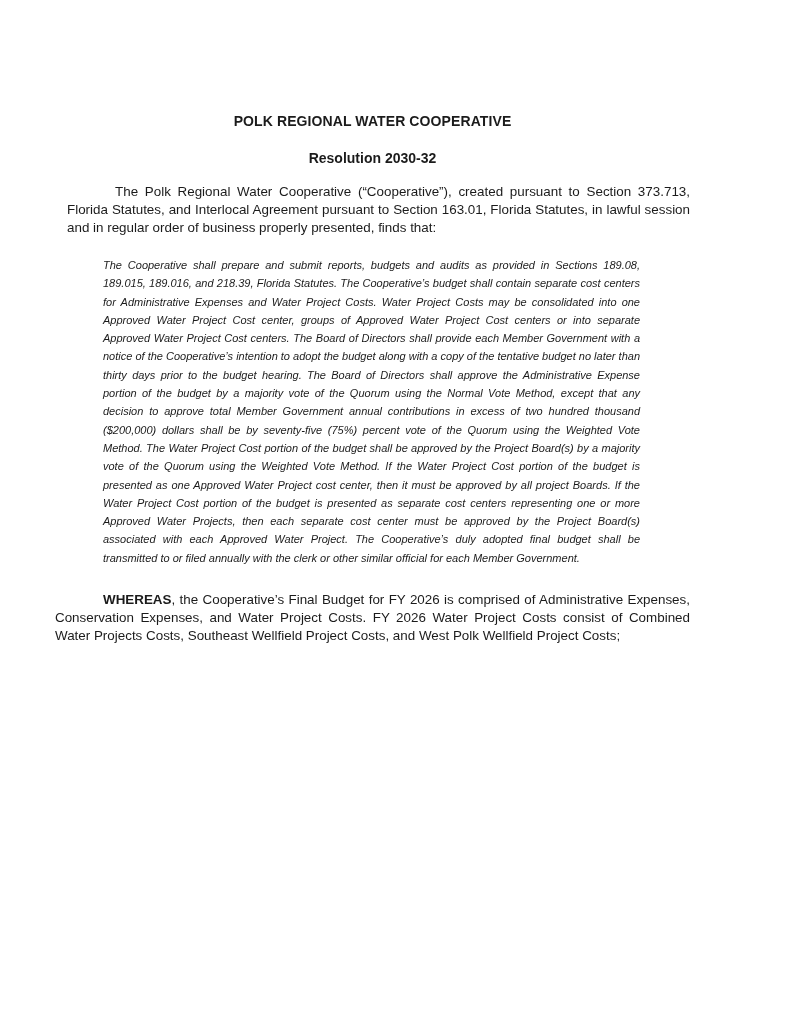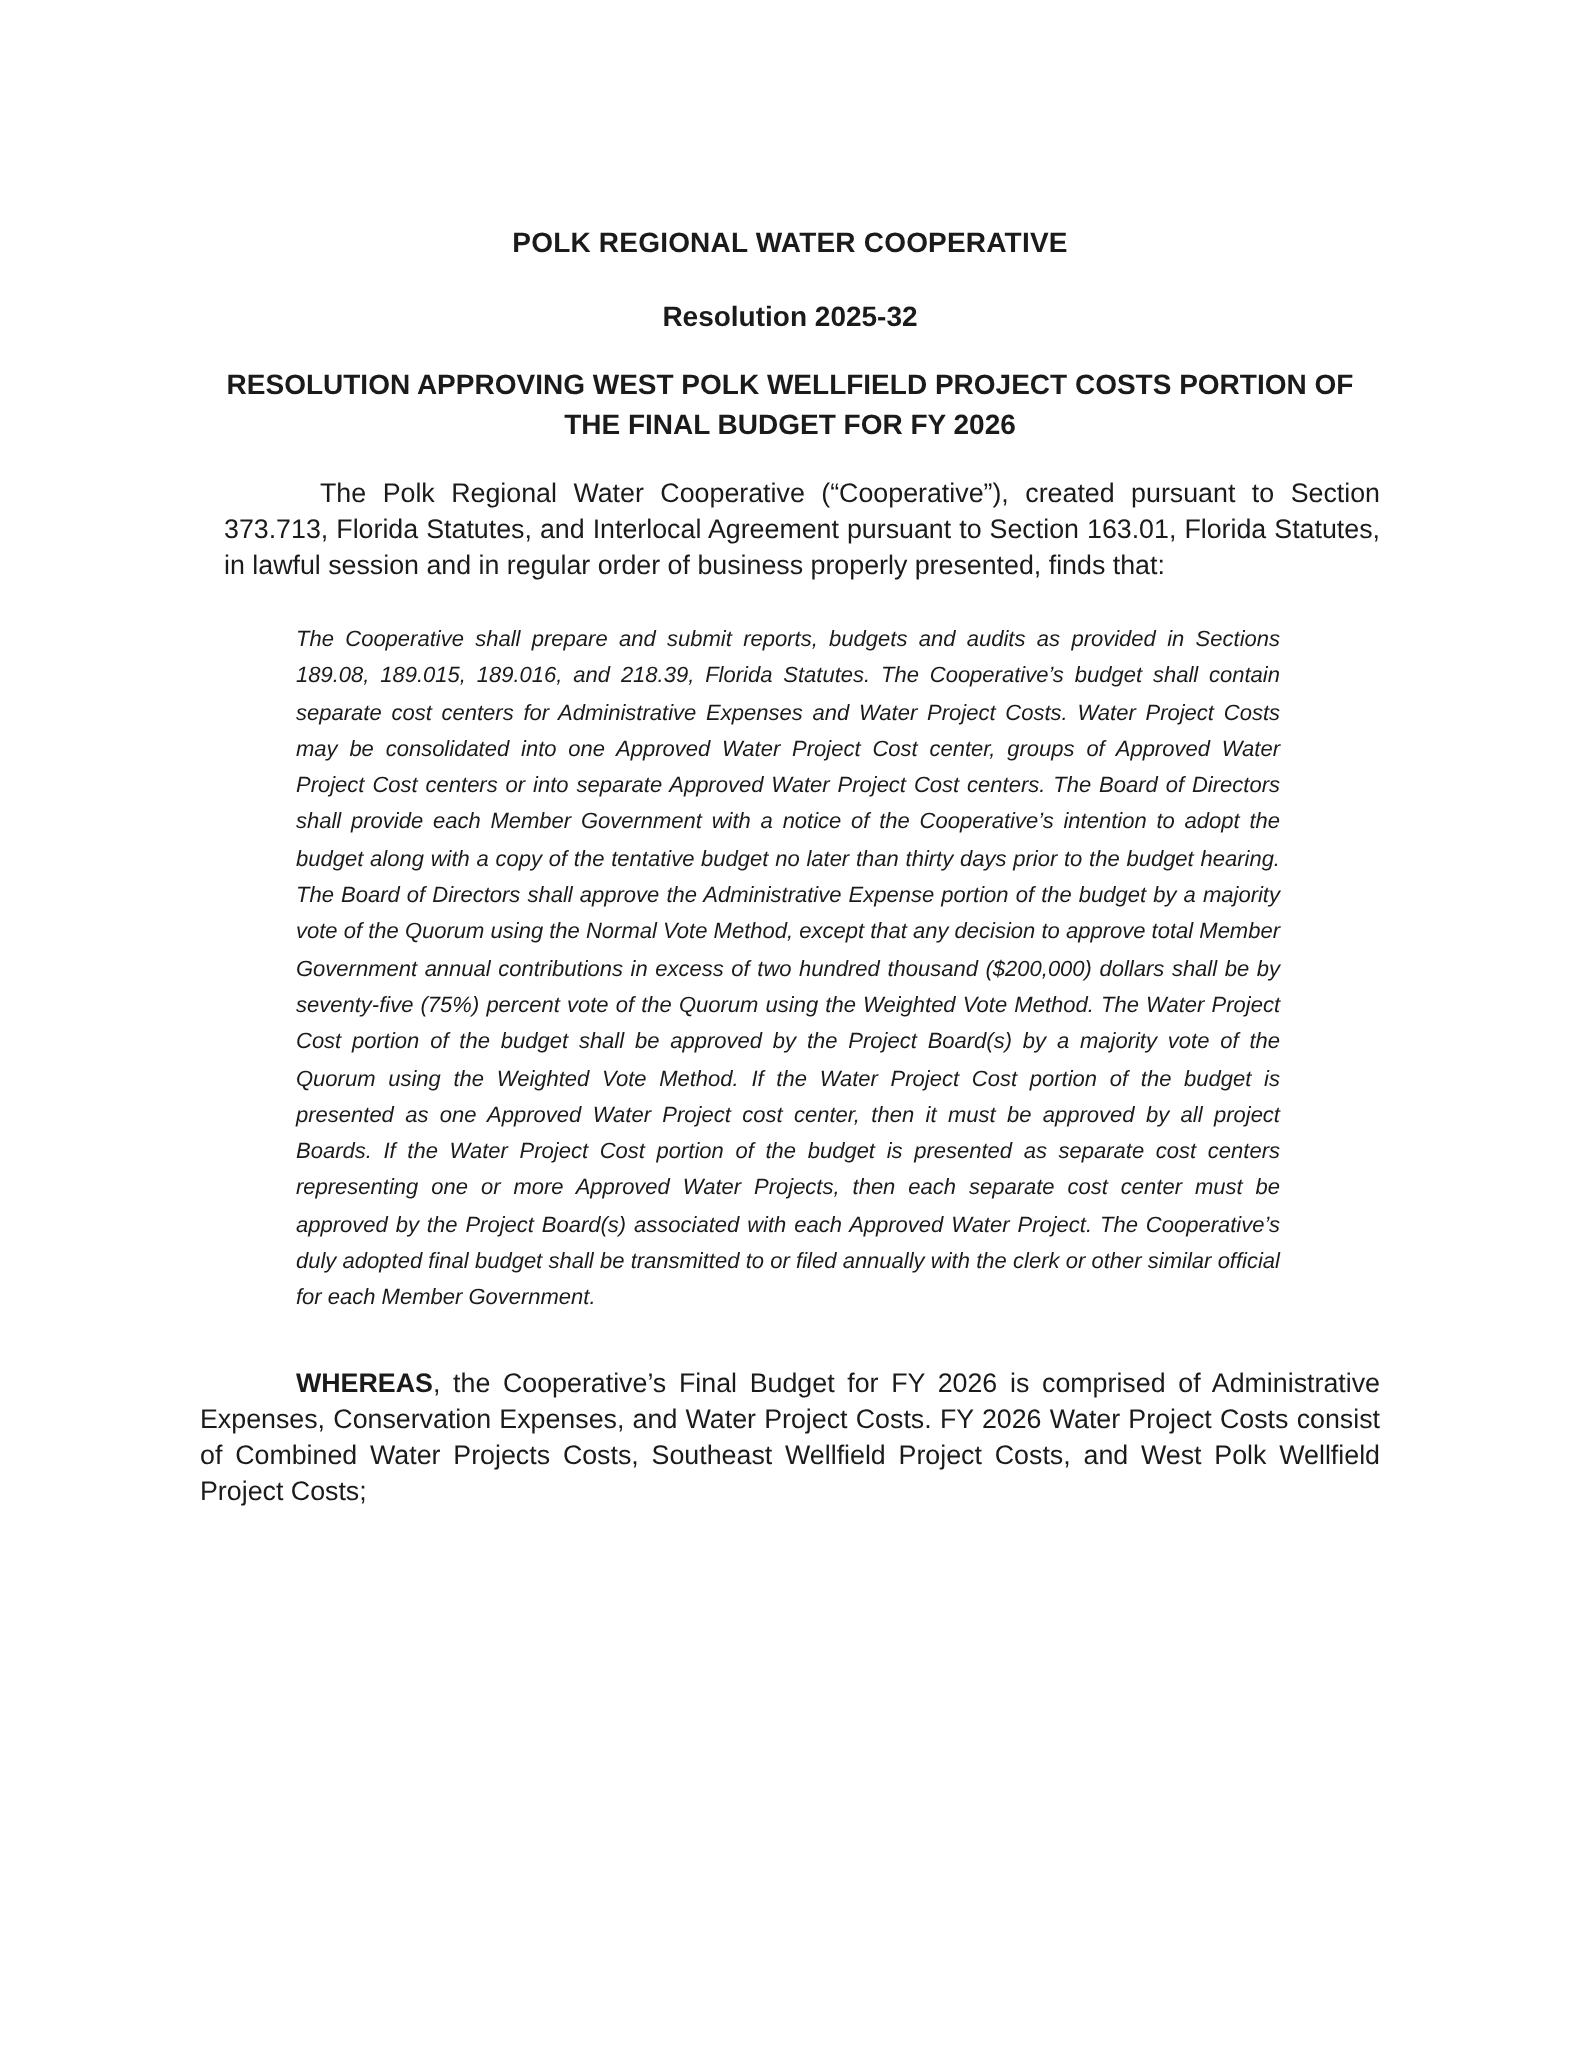"POLK REGIONAL WATER COOPERATIVE" .content { padding-left: 100px -> 55px }
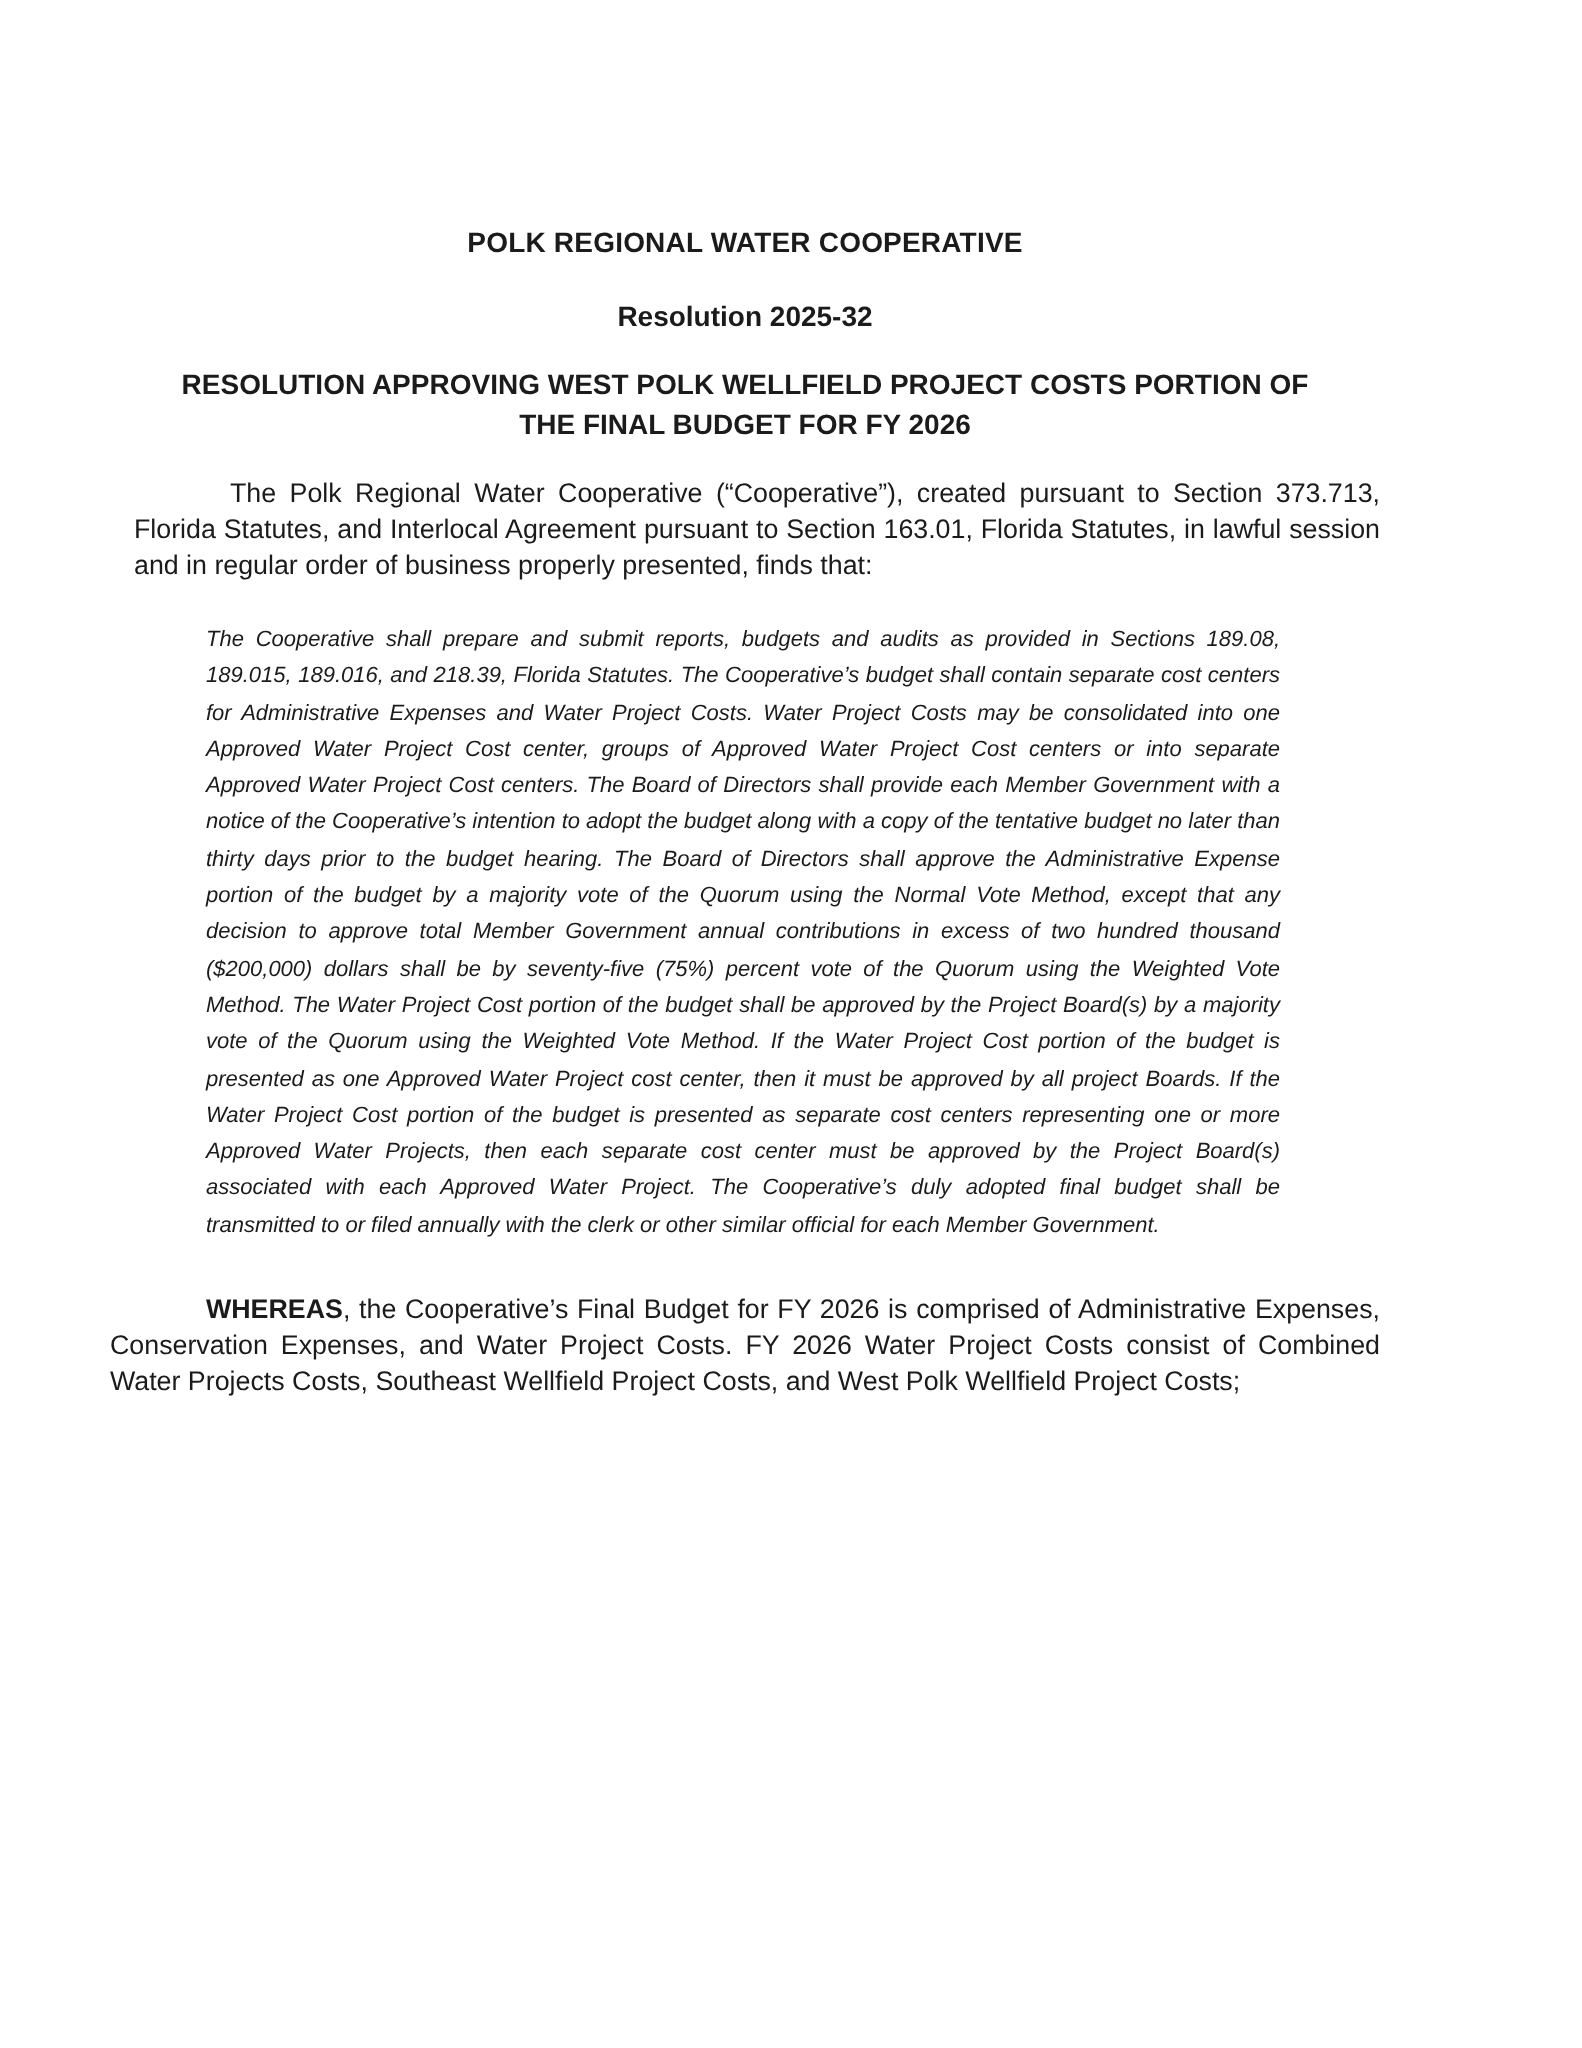"Resolution 2025-32" div.doc-resolution { text: 2025-32 -> 2030-32 }
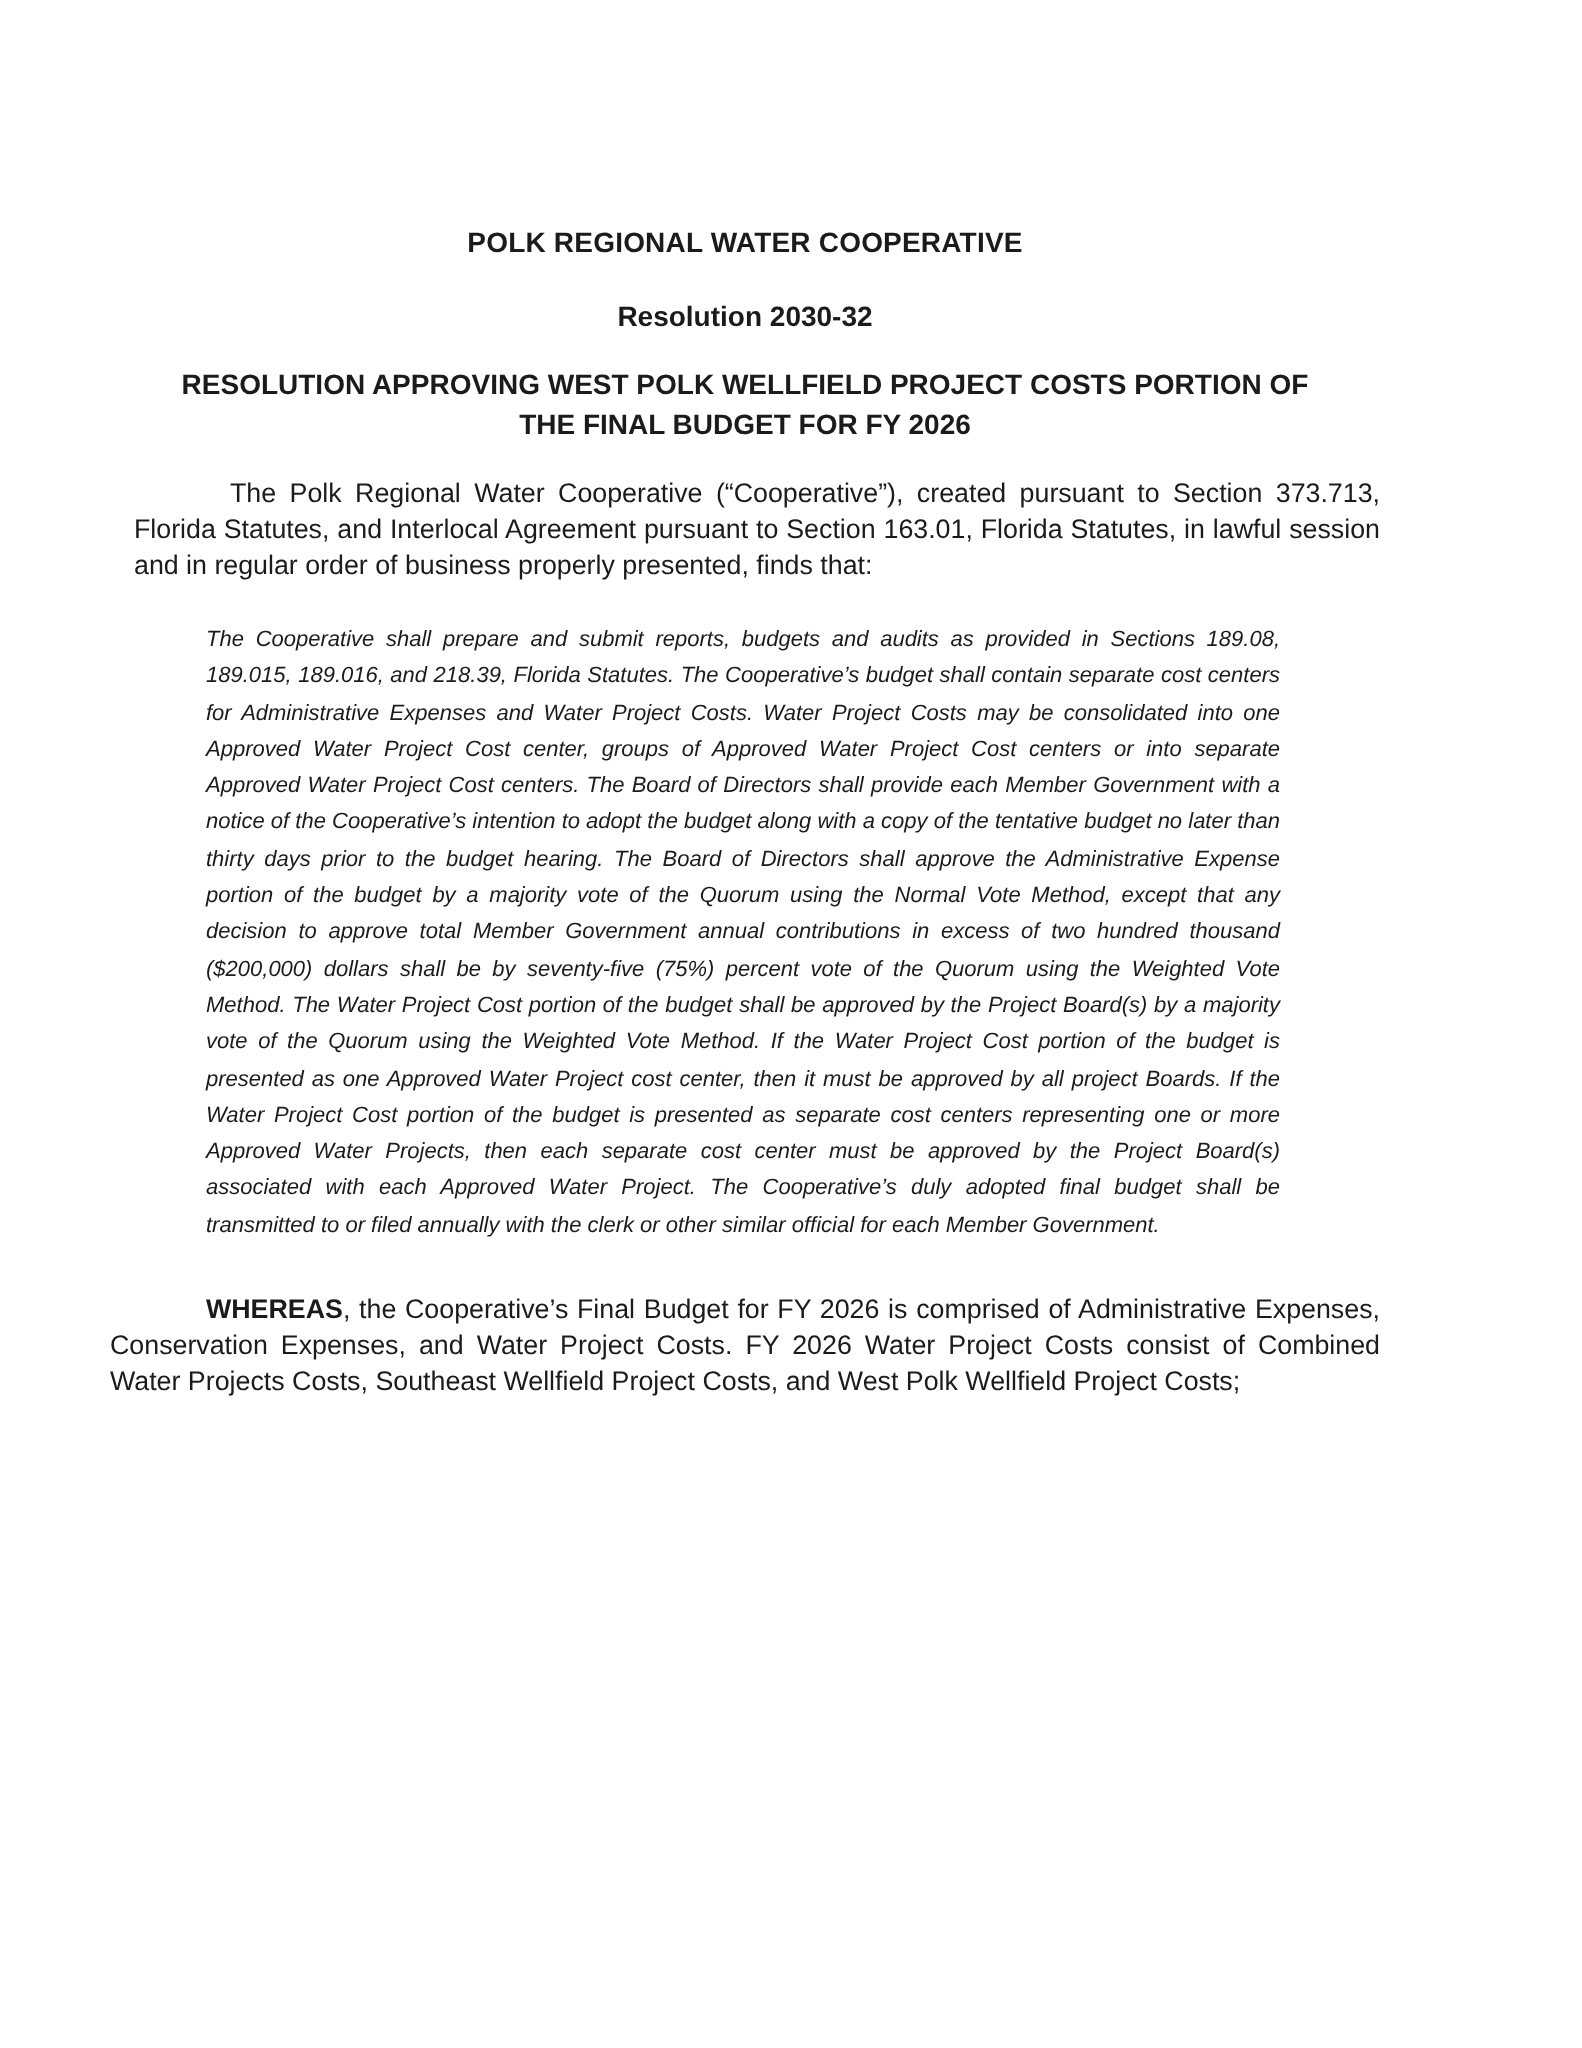"RESOLUTION APPROVING WEST POLK WELLFIELD" div.doc-subject { html: <div> <div>RESOLUTION APPROVING WEST POLK WELLFIELD PROJECT COSTS PORTION OF</div> <div>THE FINAL BUDGET FOR FY 2026</div> </div> -> none }
